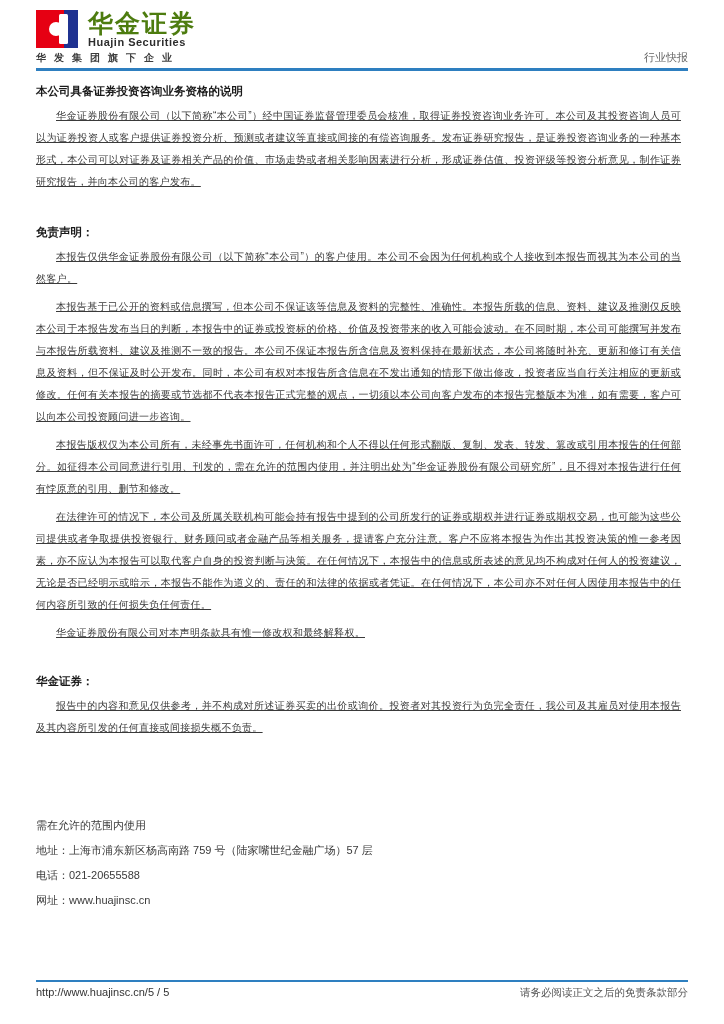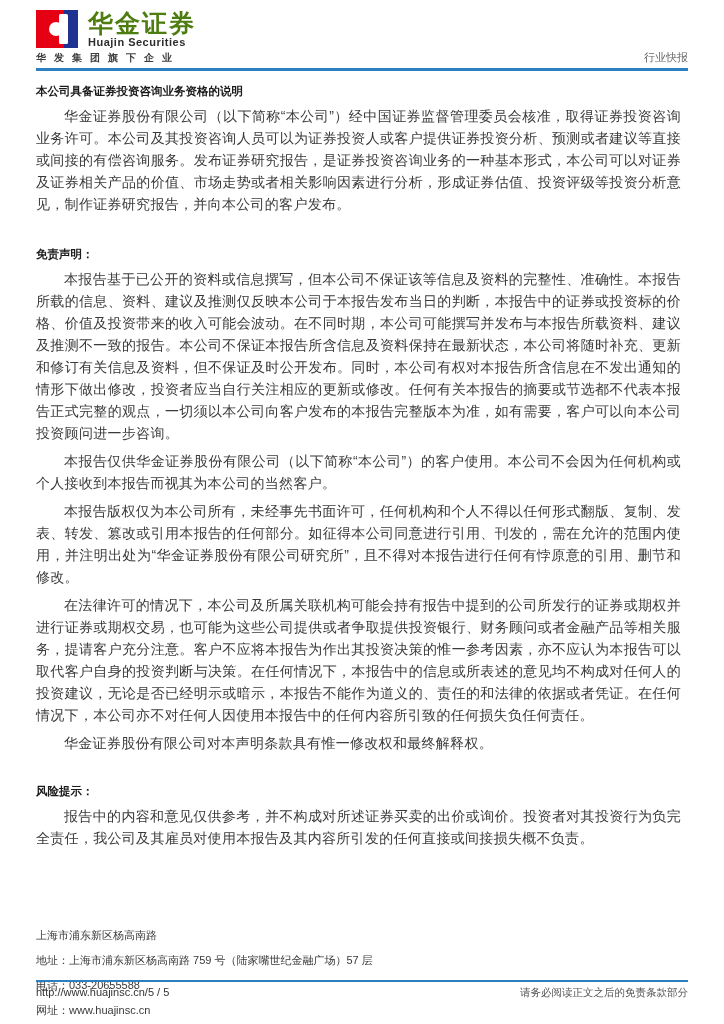"华金证券股份有限公司（以下简称“本公司”）经中国证券监督管理委员会核准，取得证券" p.body-p { font-size: 14px -> 10px; text-decoration: none -> underline }
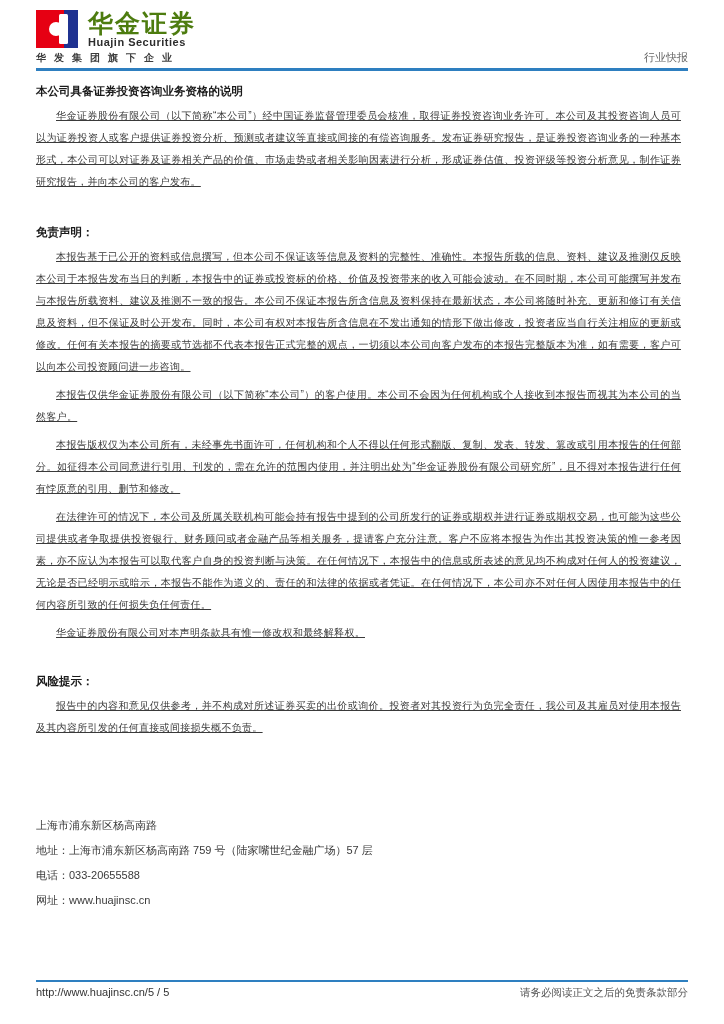"本报告基于已公开的资料或信息撰写，但本公司不保证该等信息及资料的完整性、准确性。" p.body-p { order: before "本报告仅供华金证券股份有限公司（以下简称“本公司”）的客户使用。本公司不会因为任" -> after "本报告仅供华金证券股份有限公司（以下简称“本公司”）的客户使用。本公司不会因为任" }
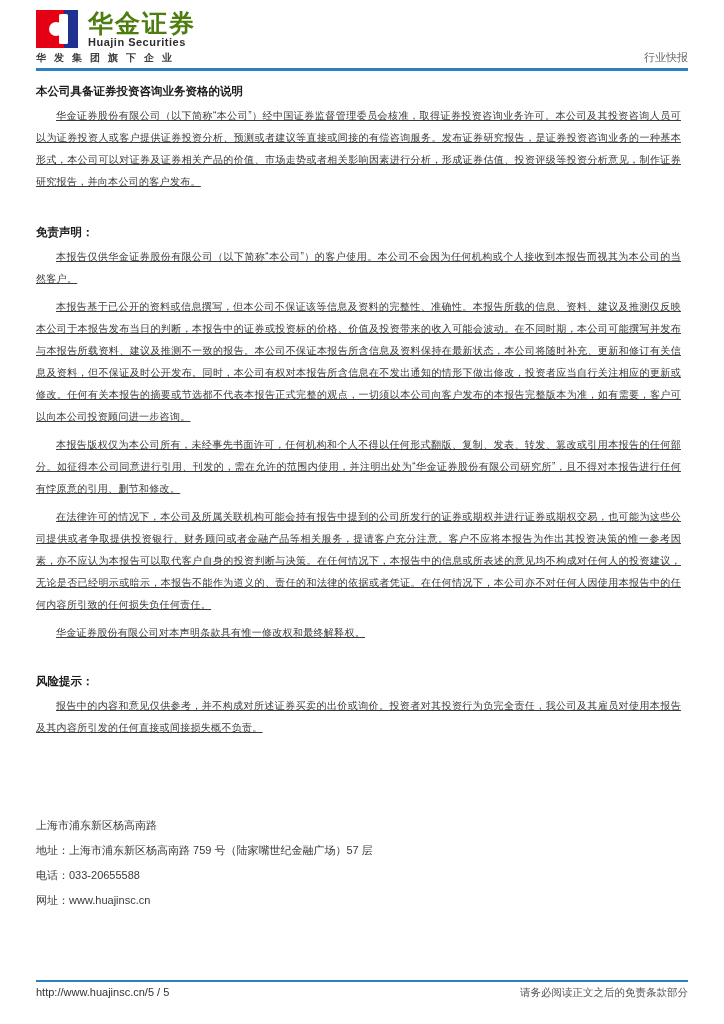"风险提示：" div.sec-title { text: 风险提示 -> 华金证券 }
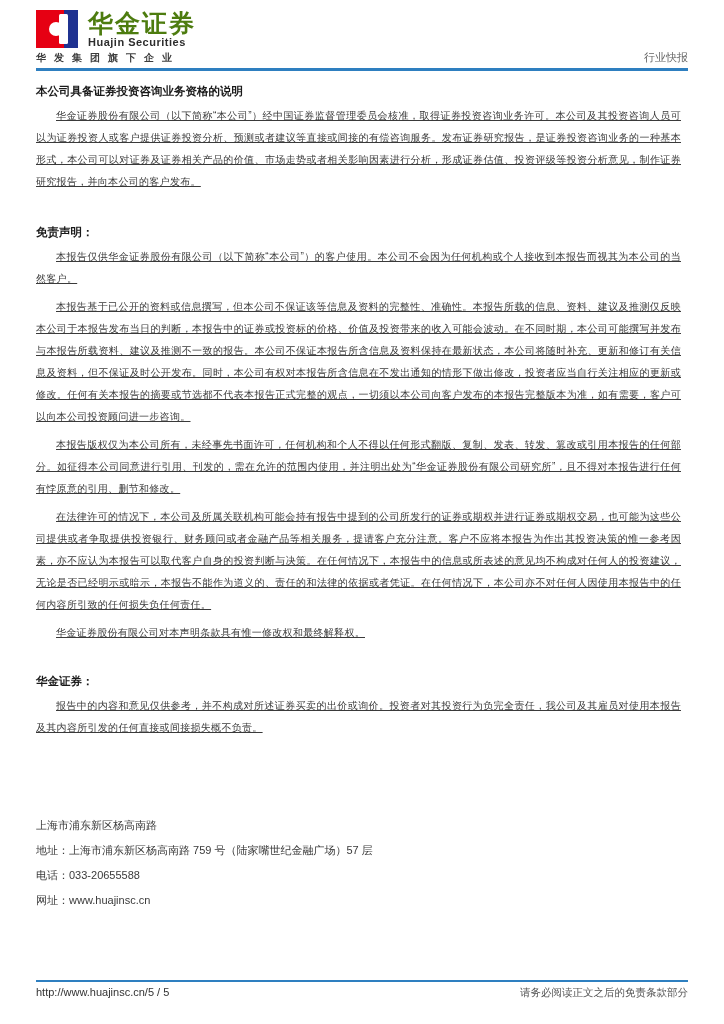"上海市浦东新区杨高南路" div.row { text: 上海市浦东新区杨高南路 -> 需在允许的范围内使用 }
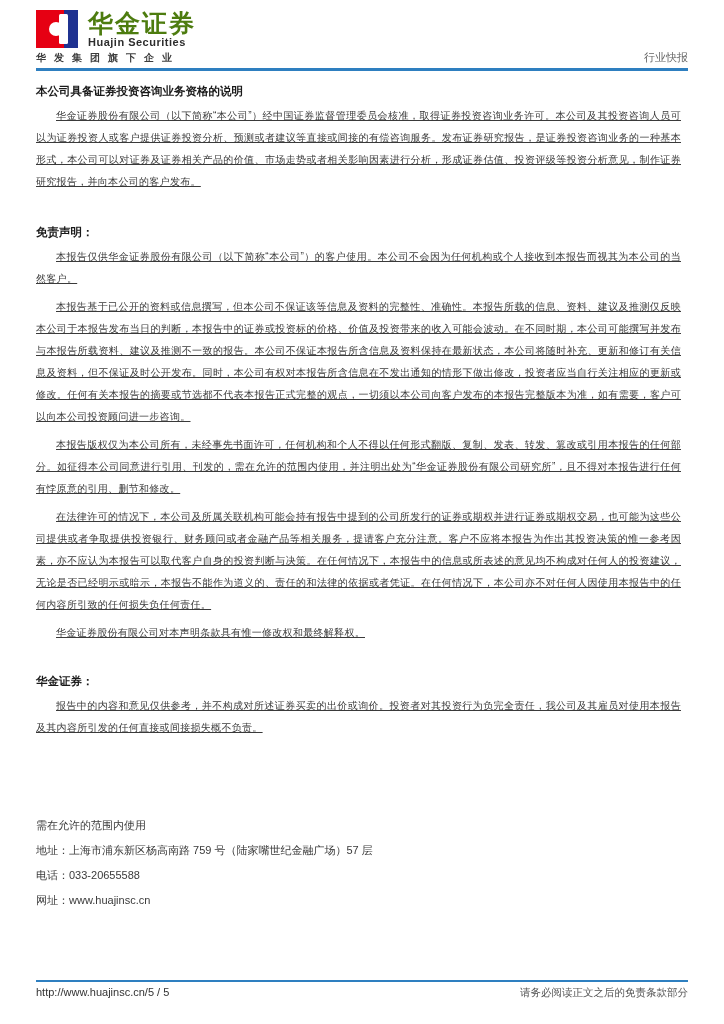"033-20655588" span { text: 033-20655588 -> 021-20655588 }
